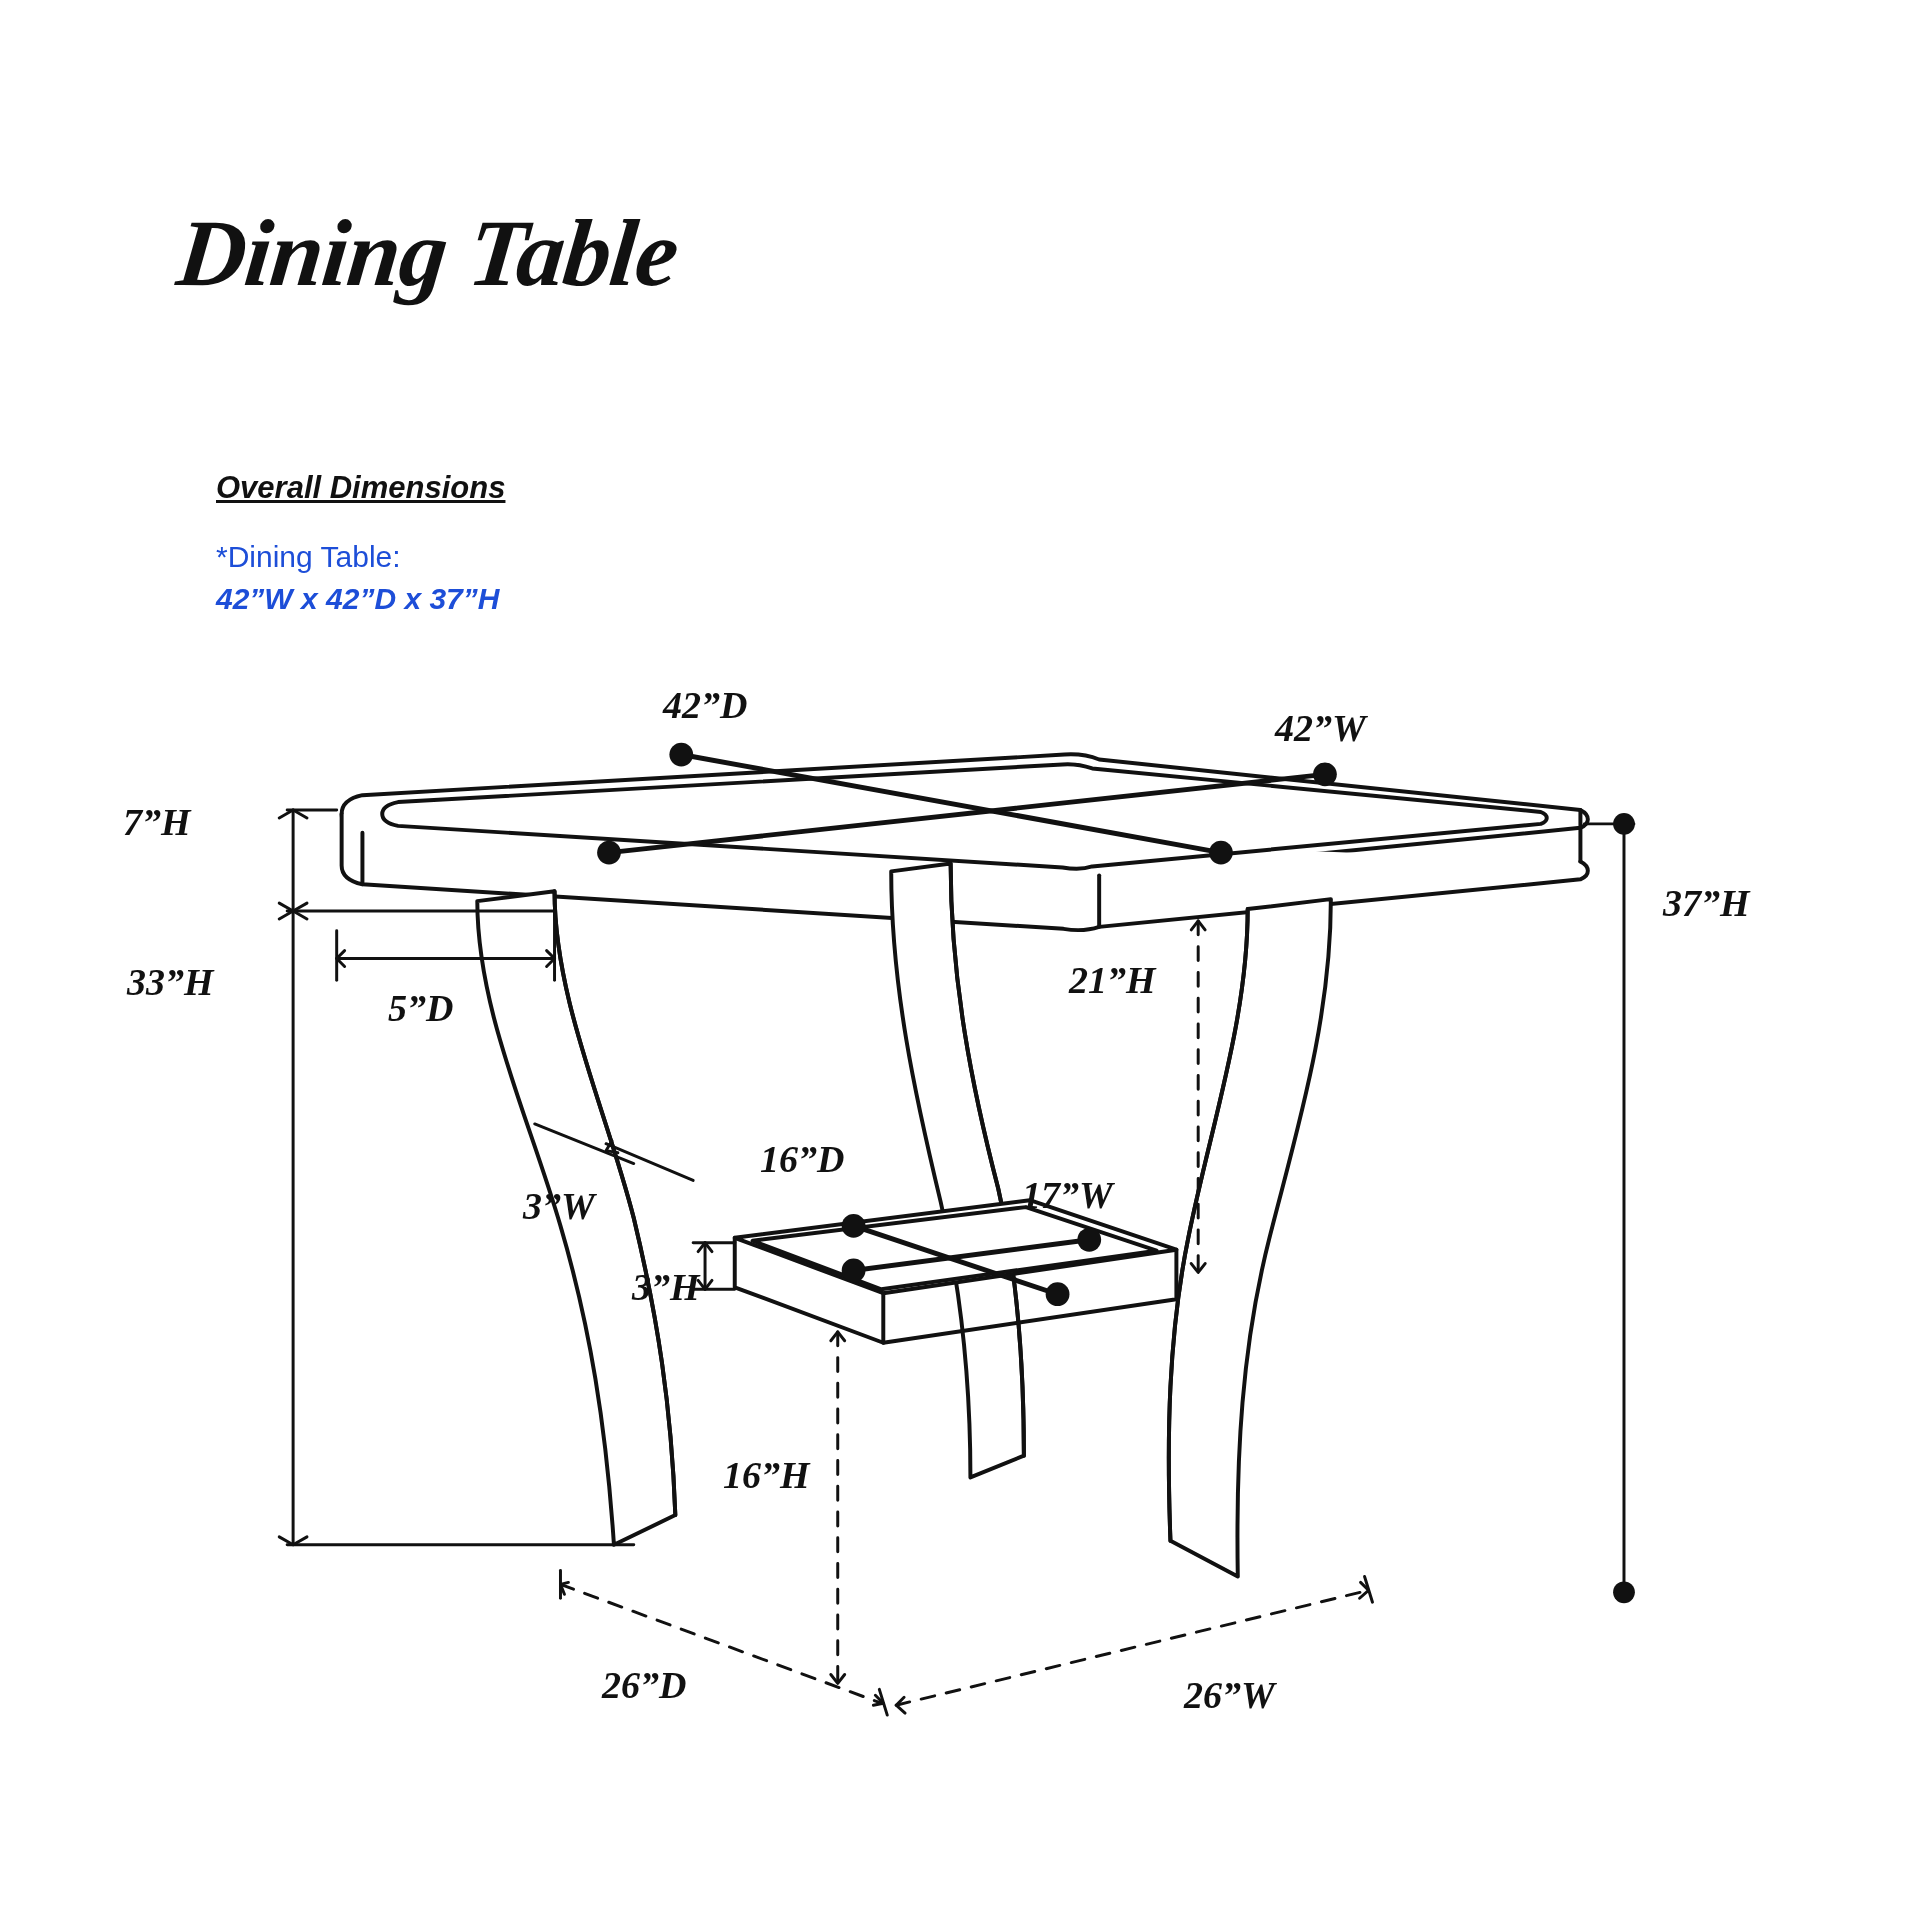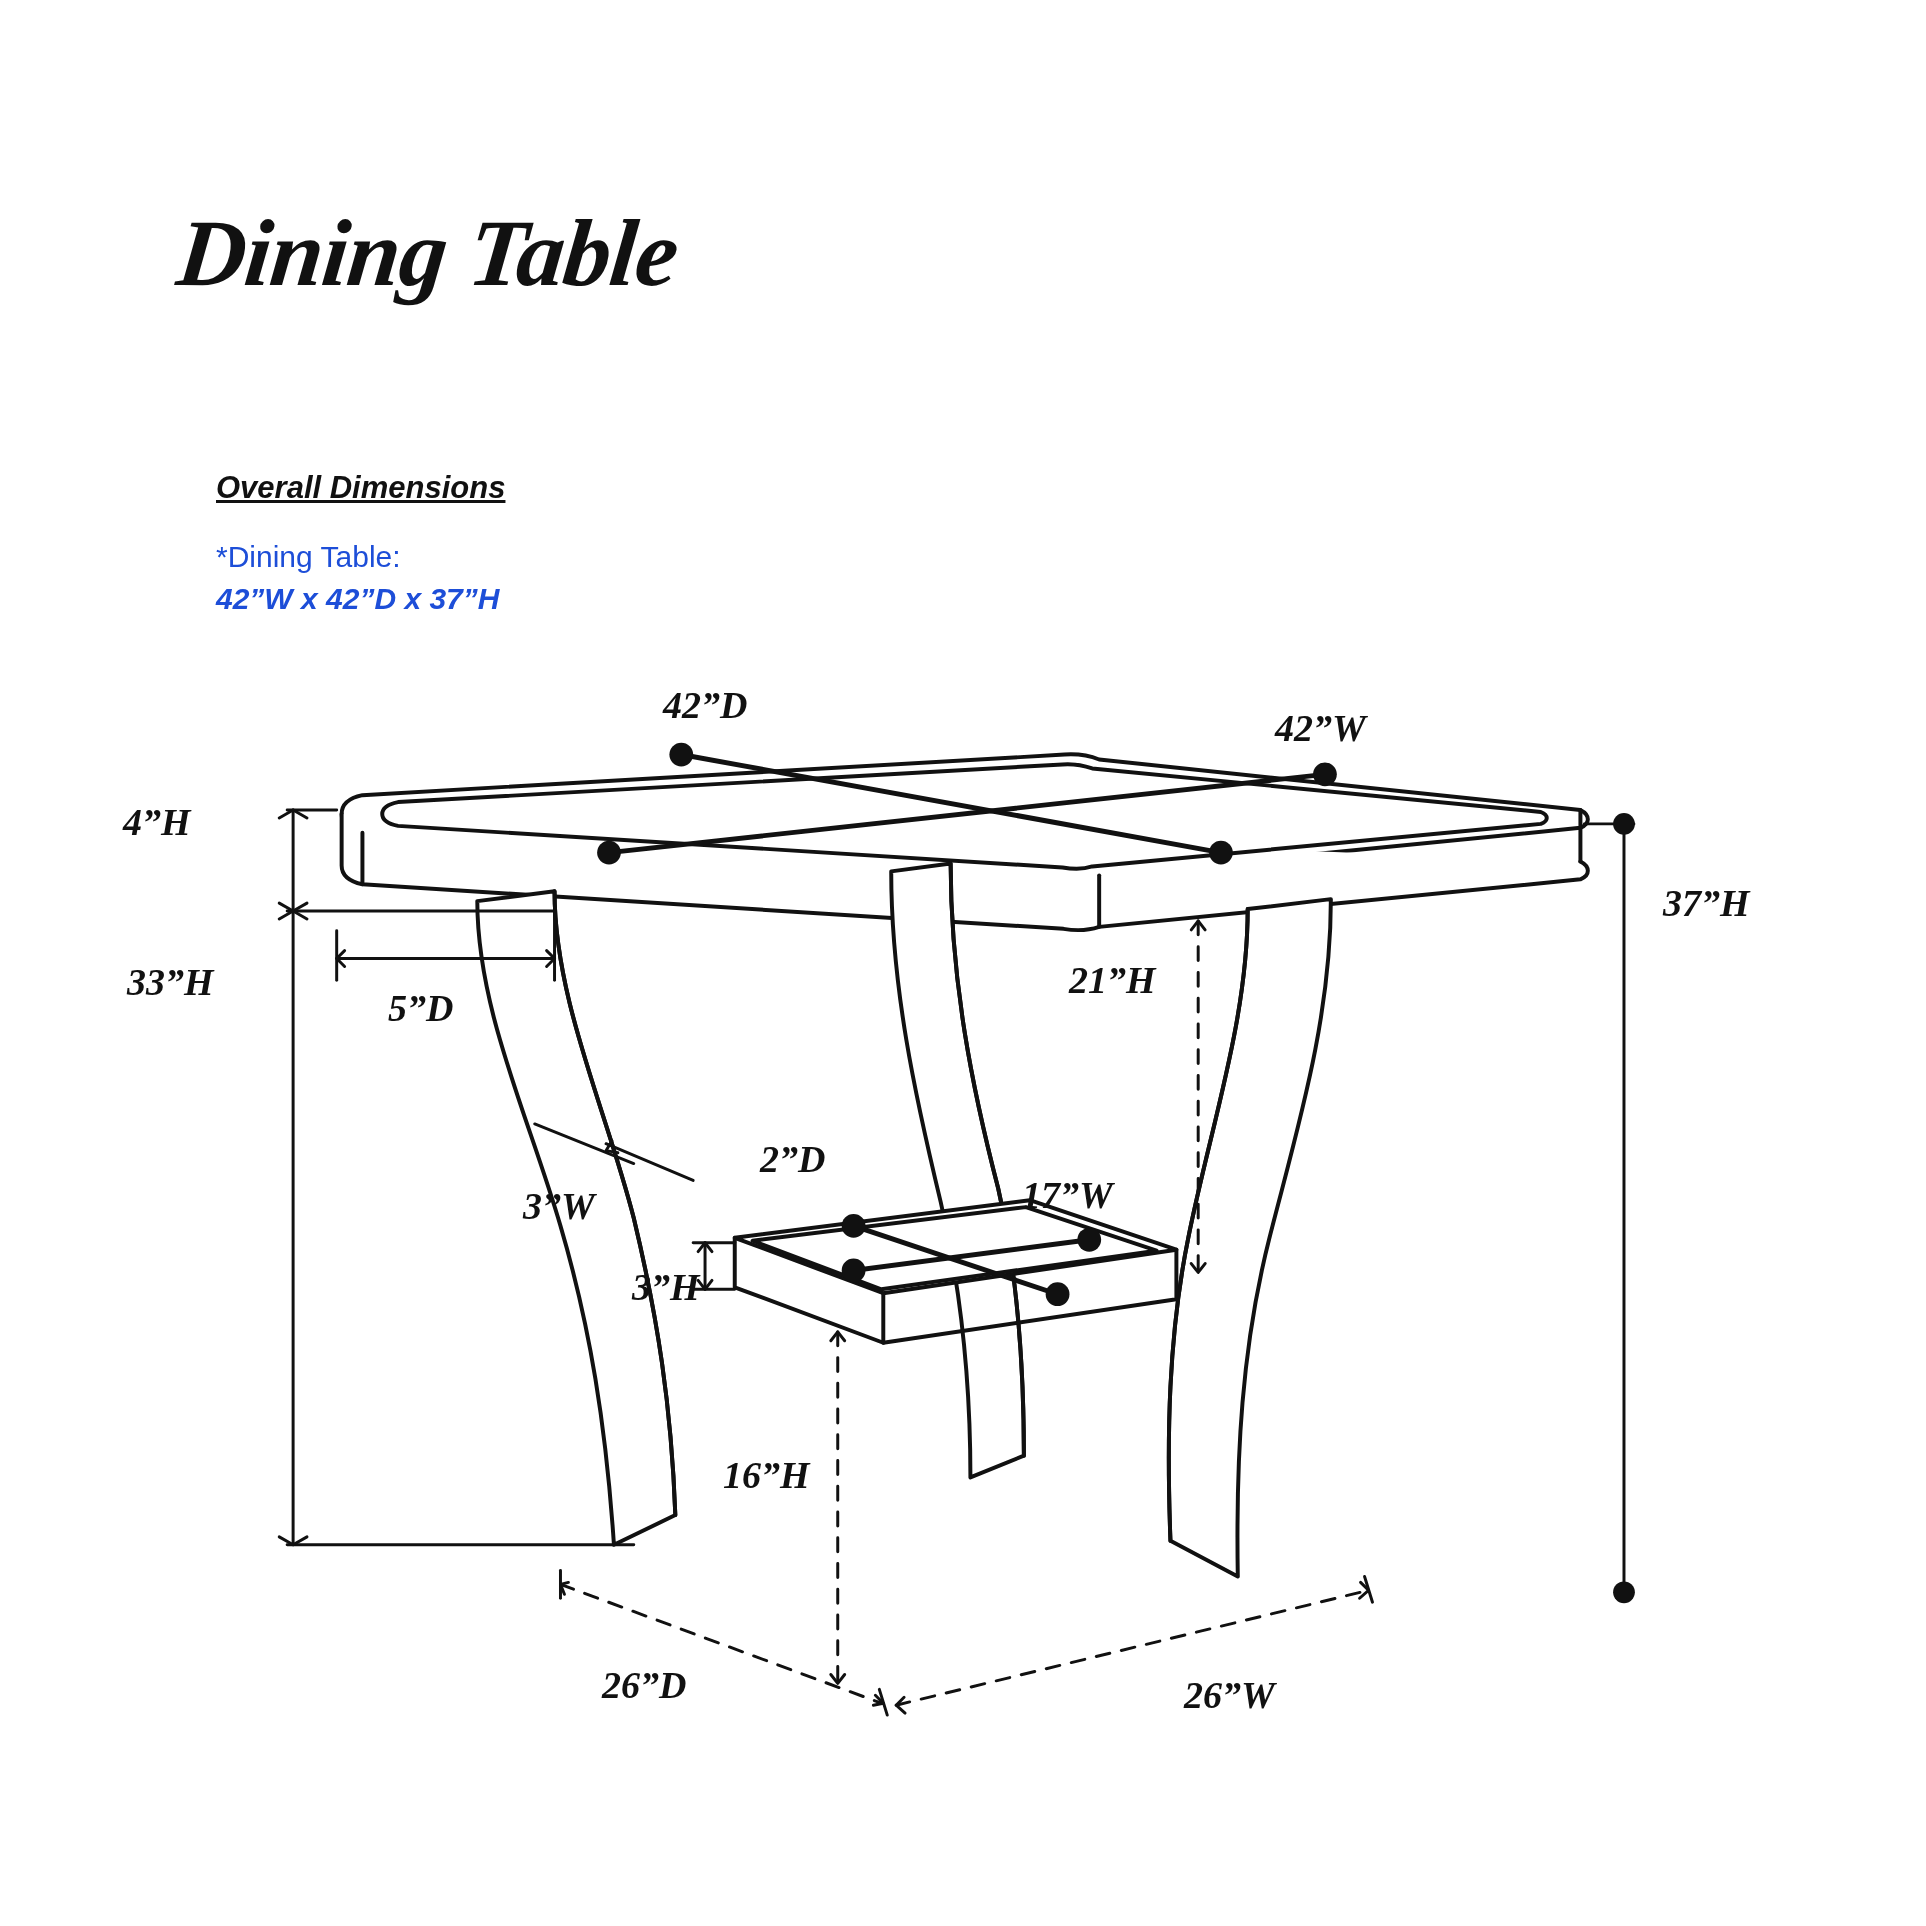"4”H" div.dim { text: 4 -> 7 }
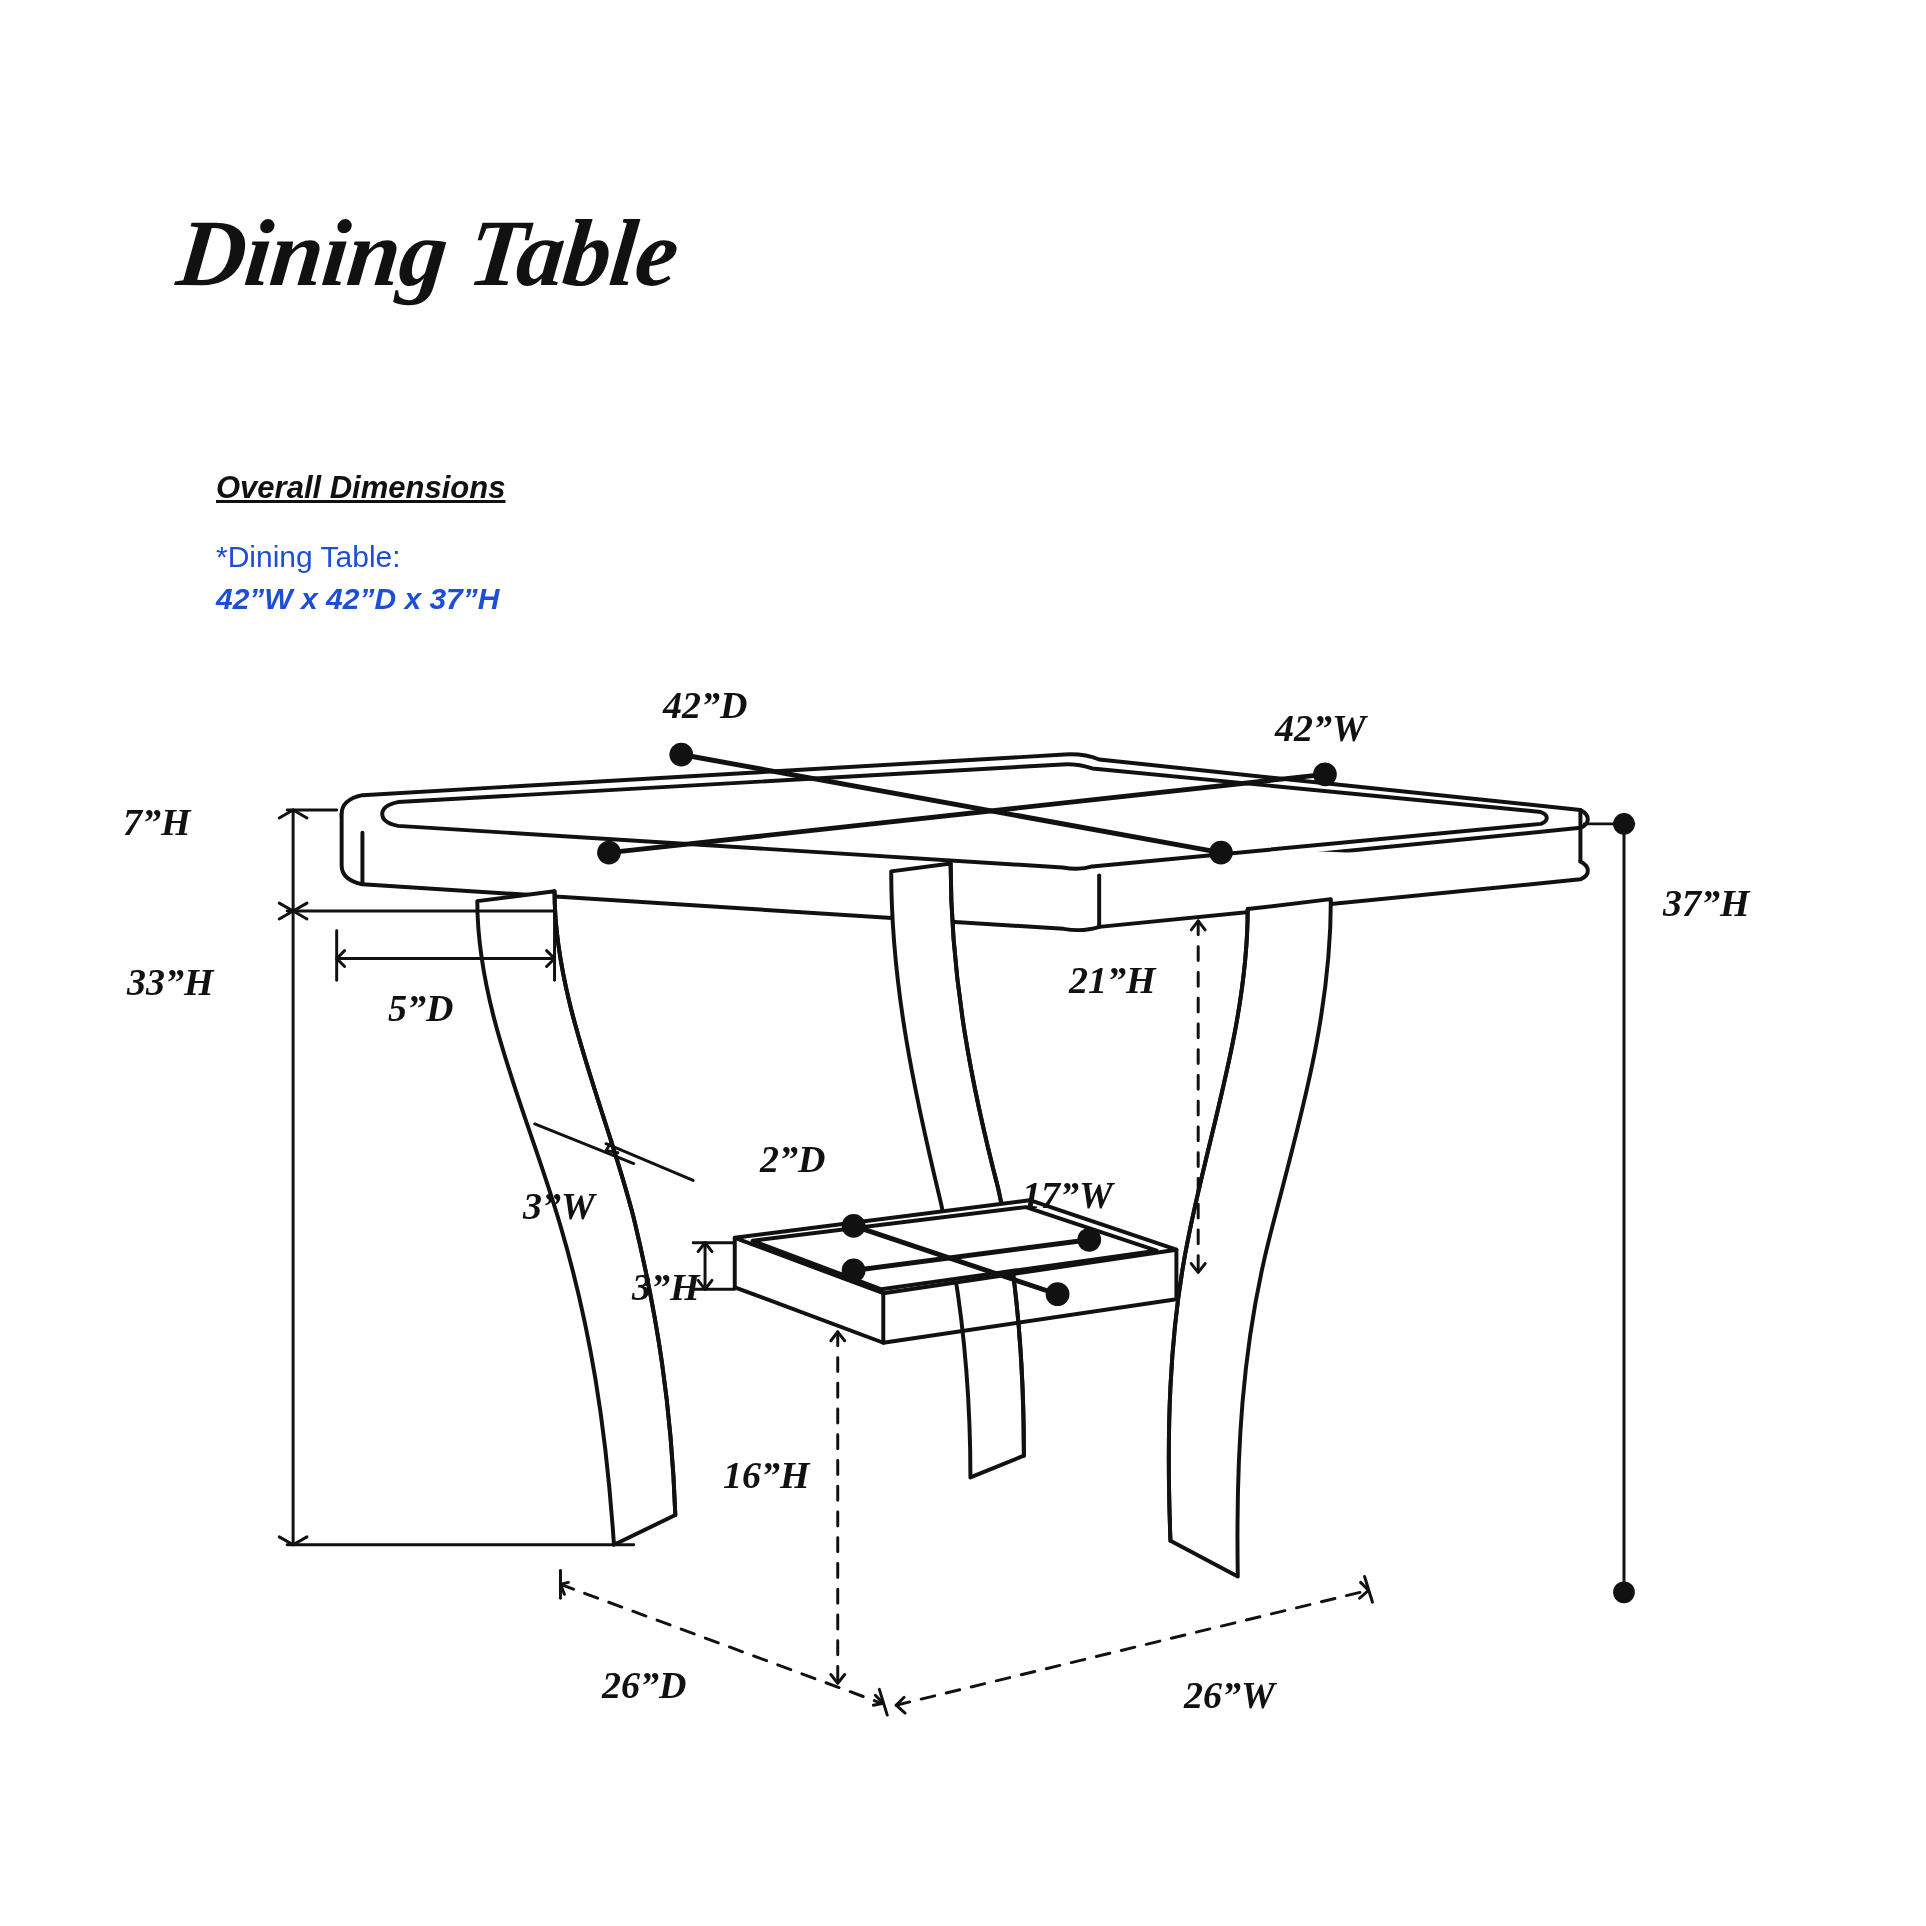"2”D" div.dim { text: 2 -> 16 }
